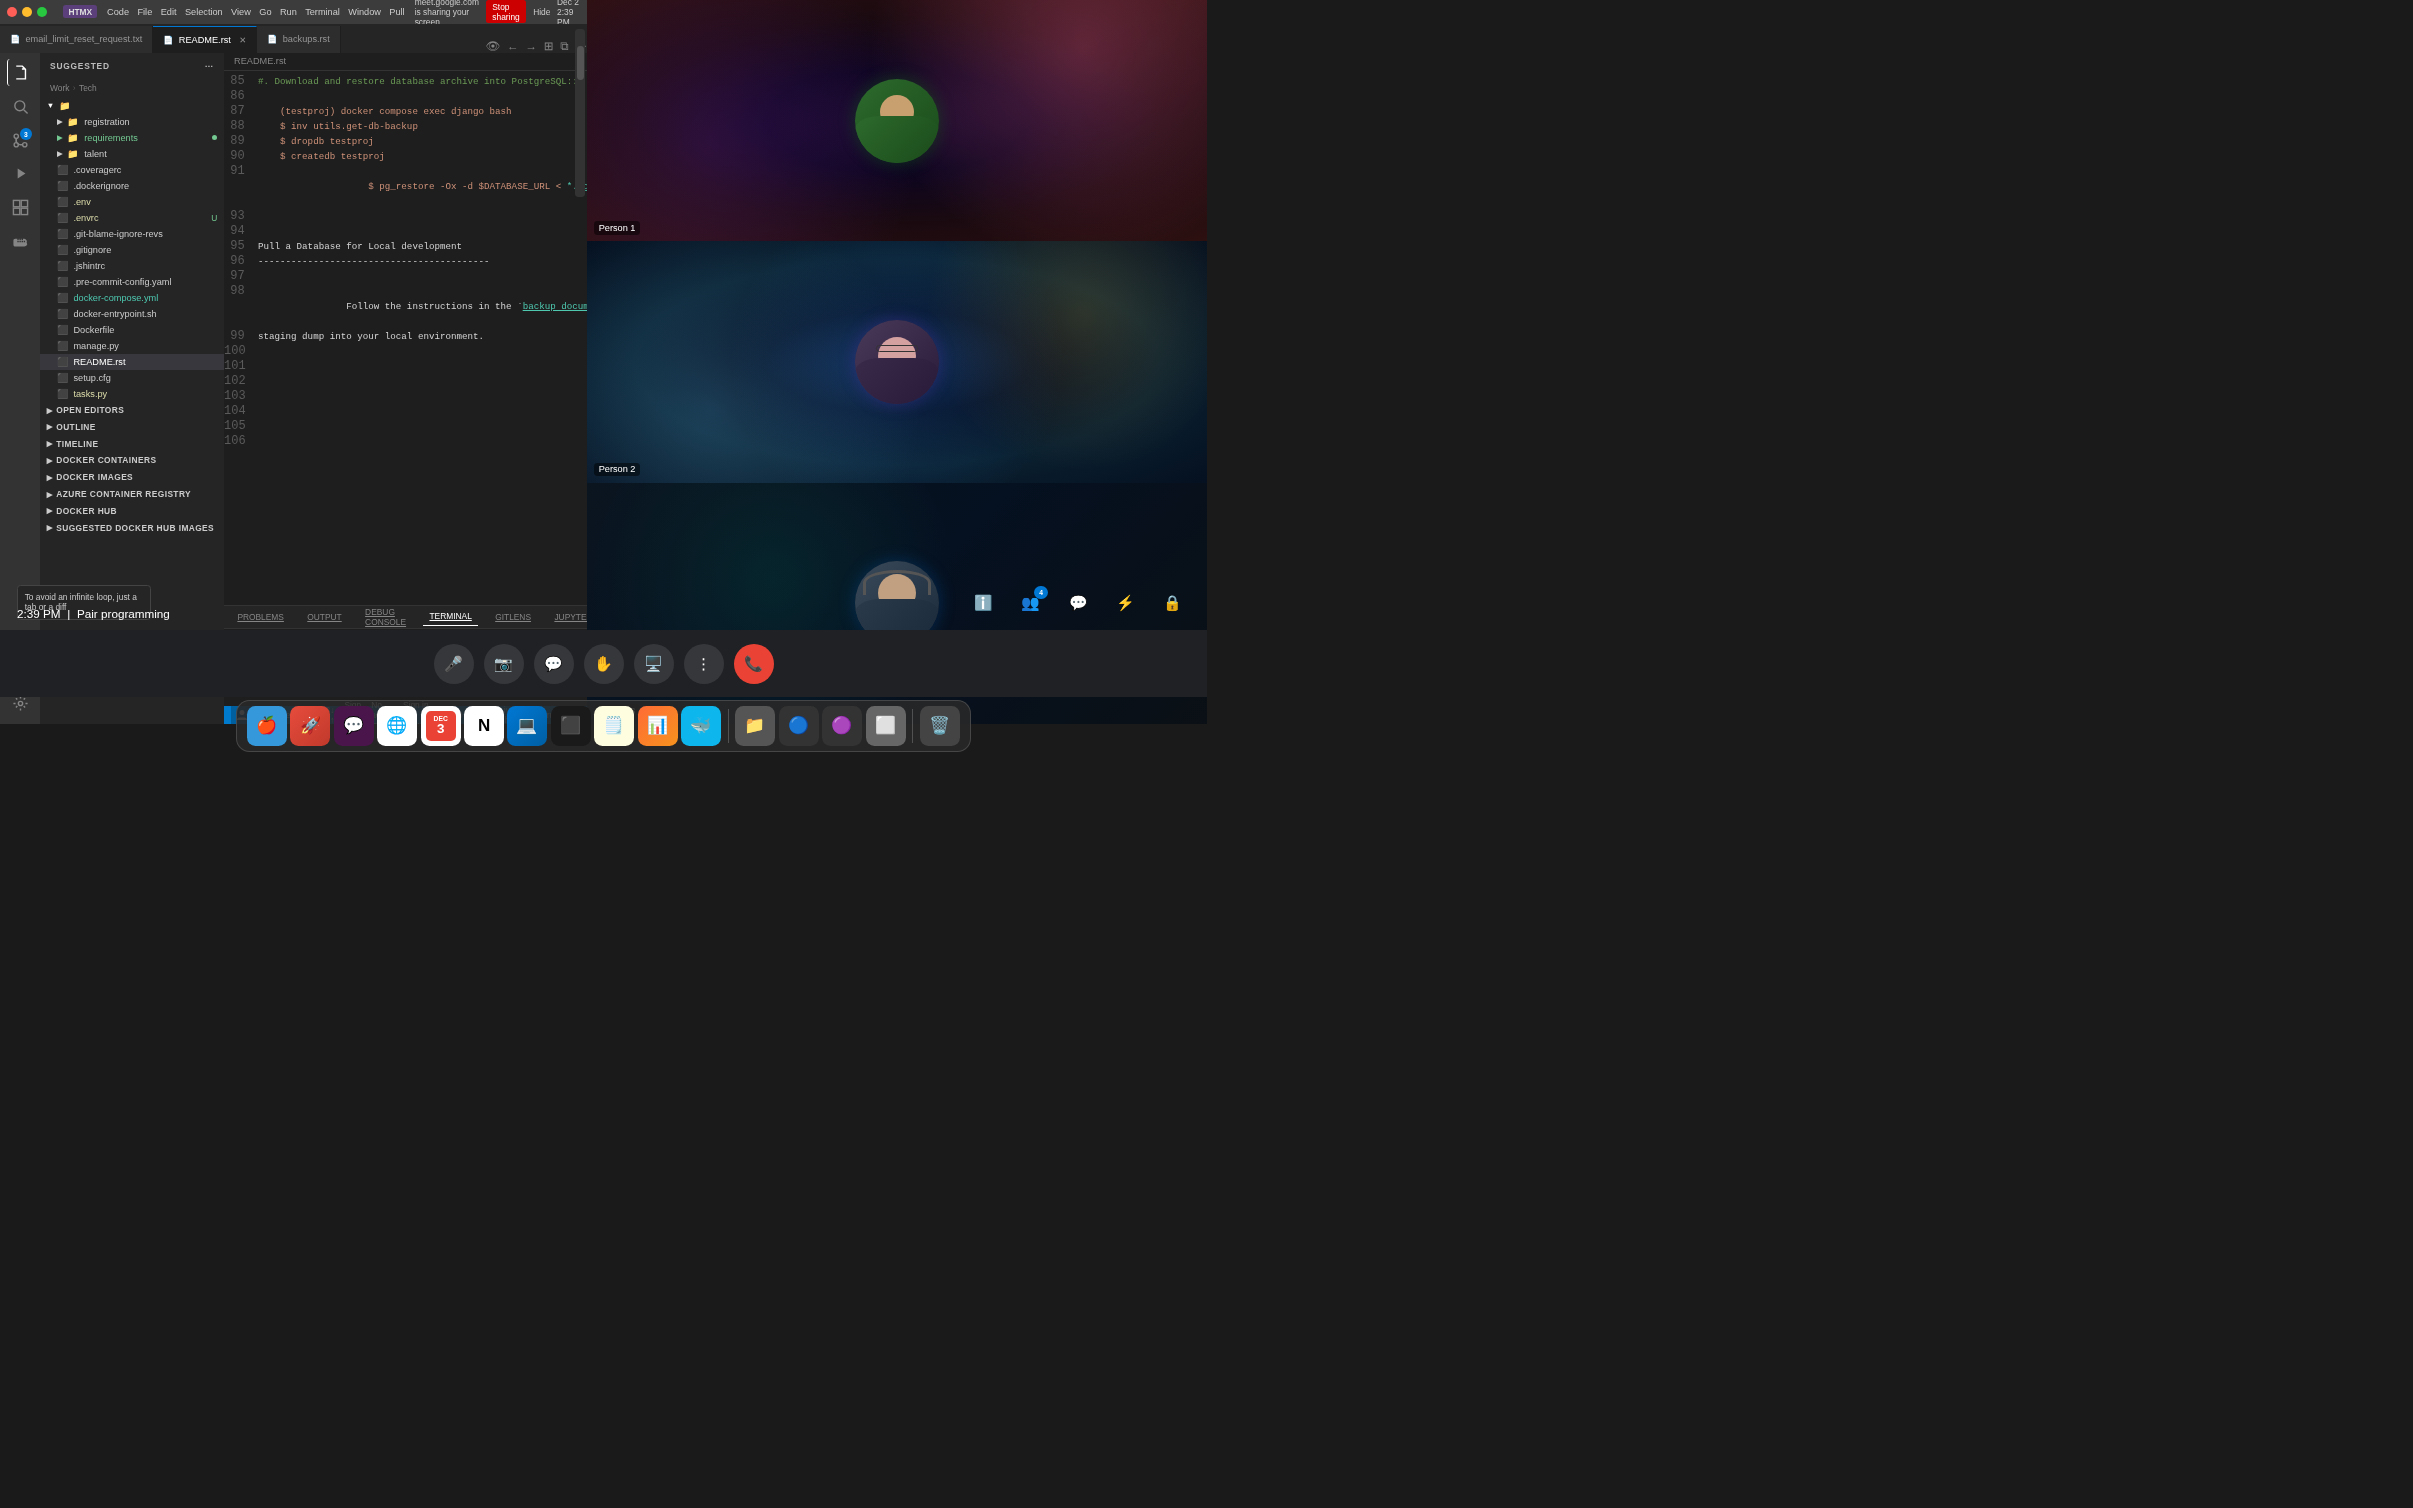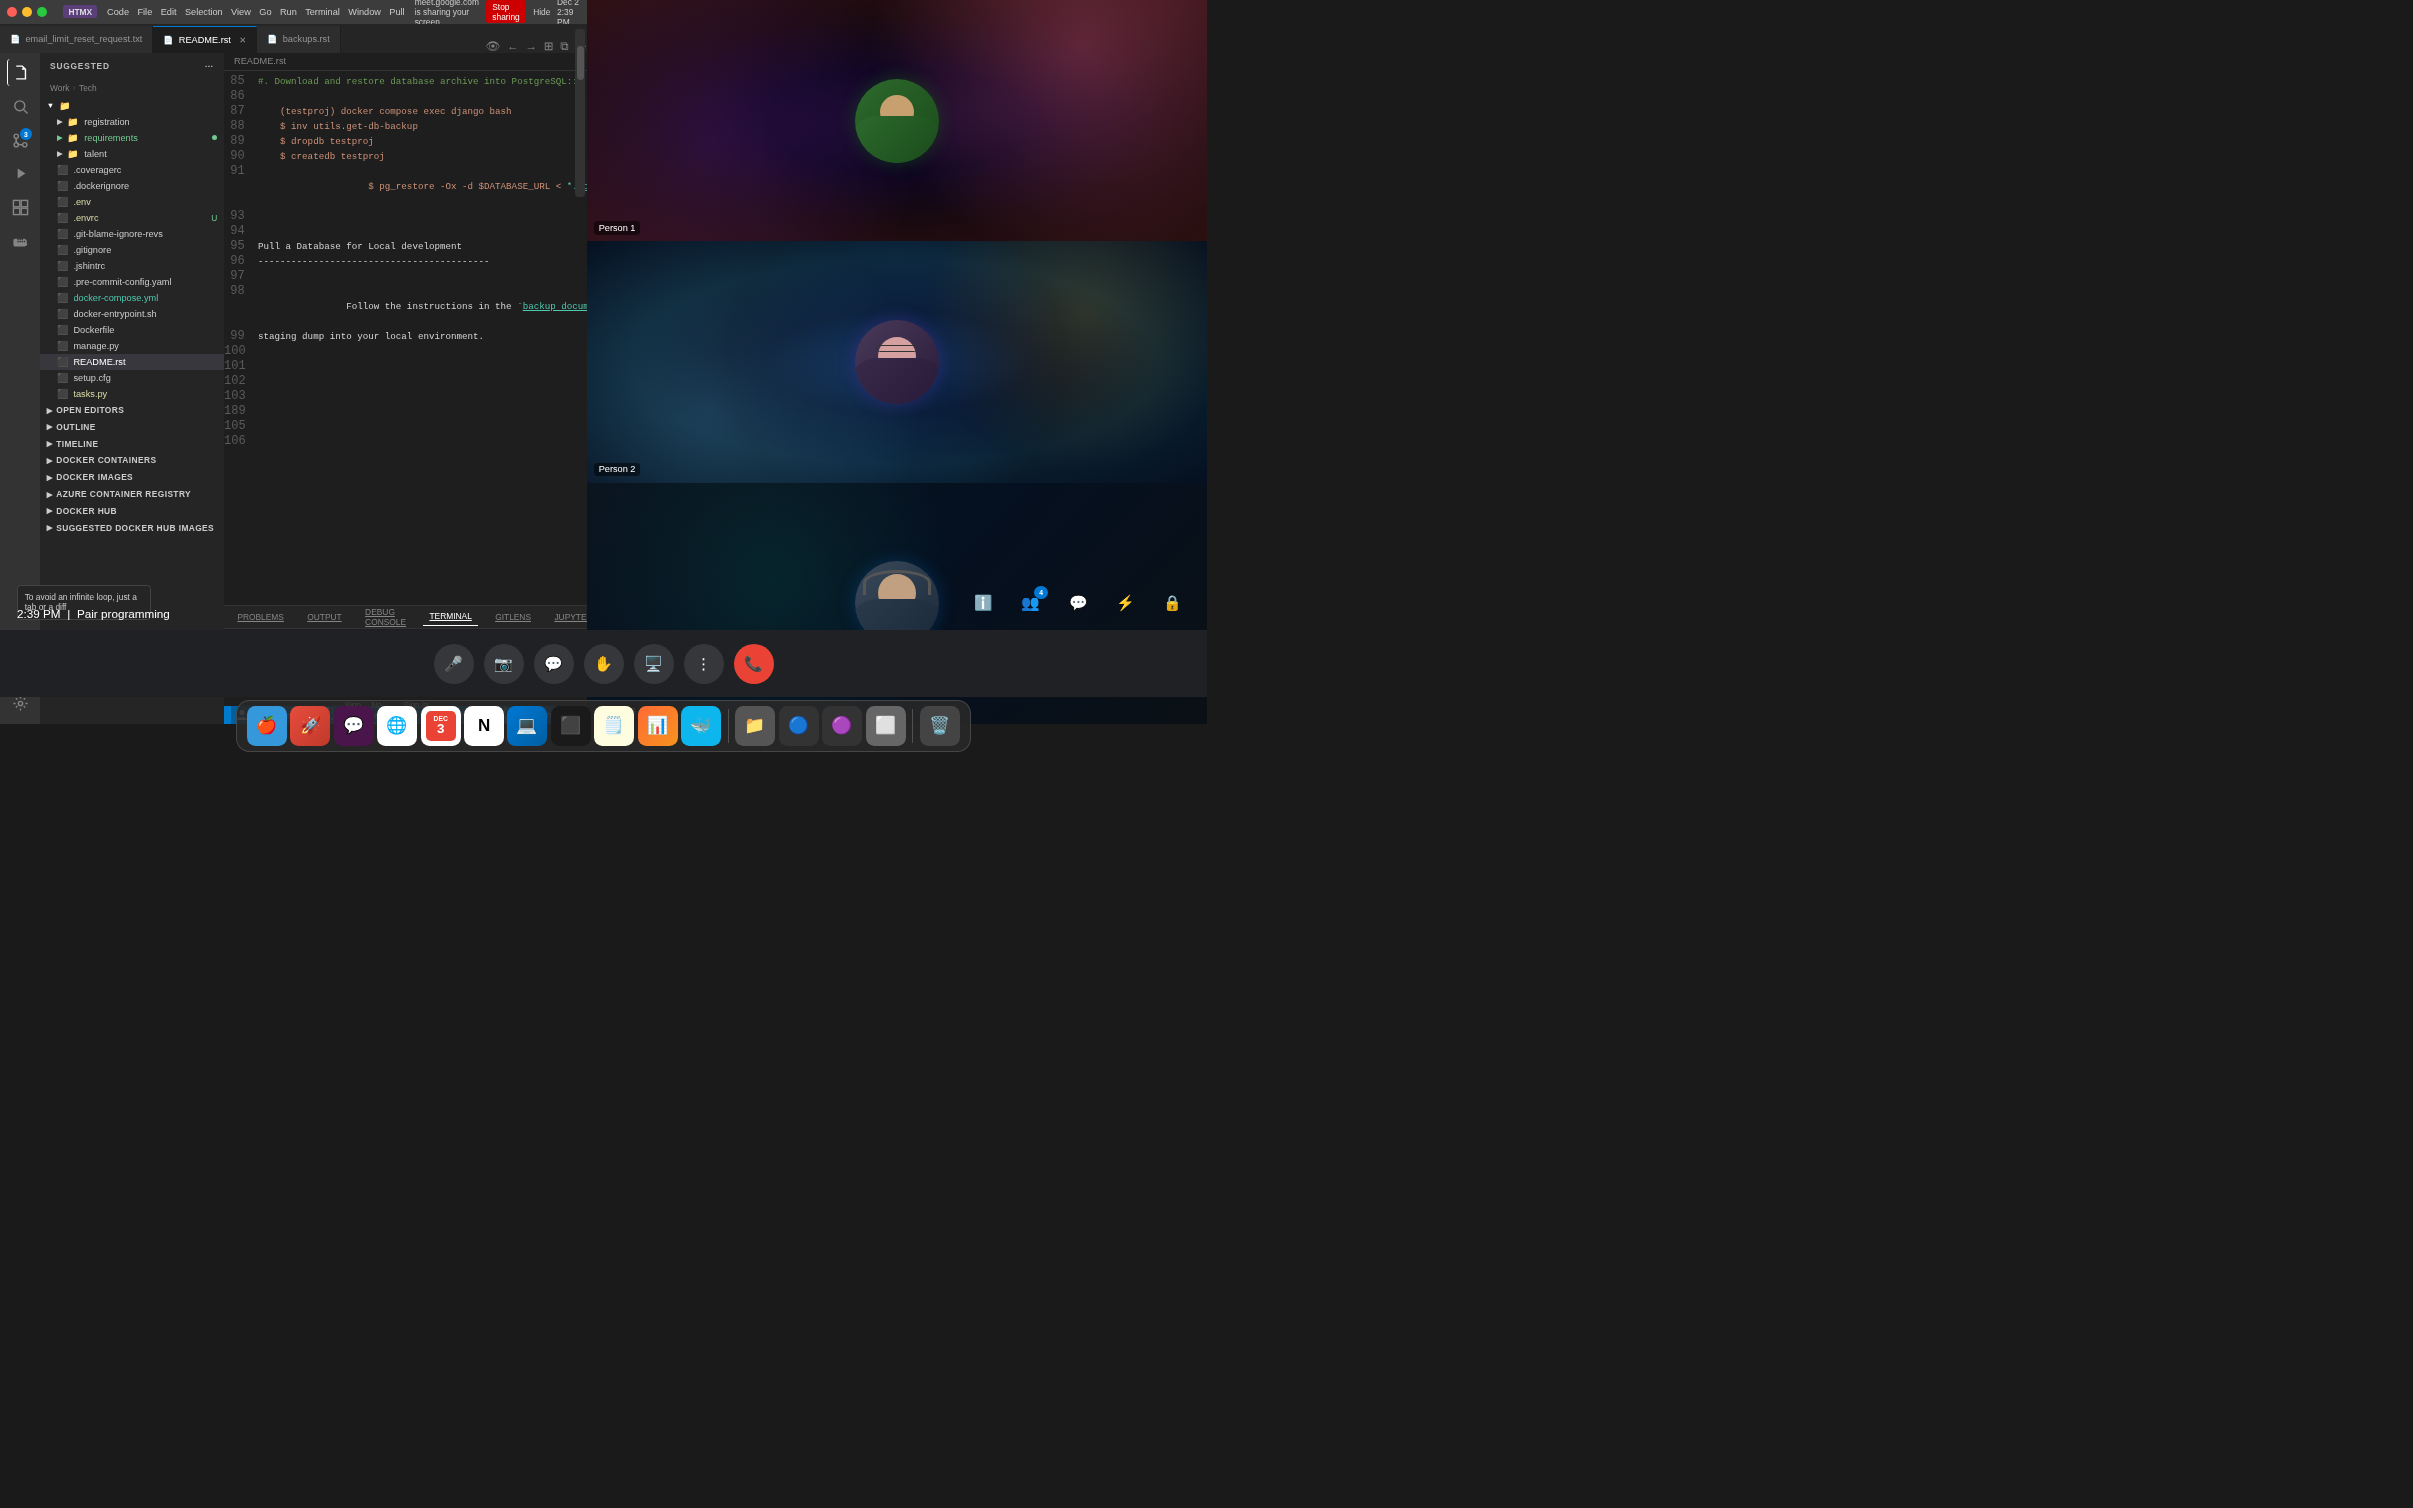"189" span.line-num { text: 189 -> 104 }
